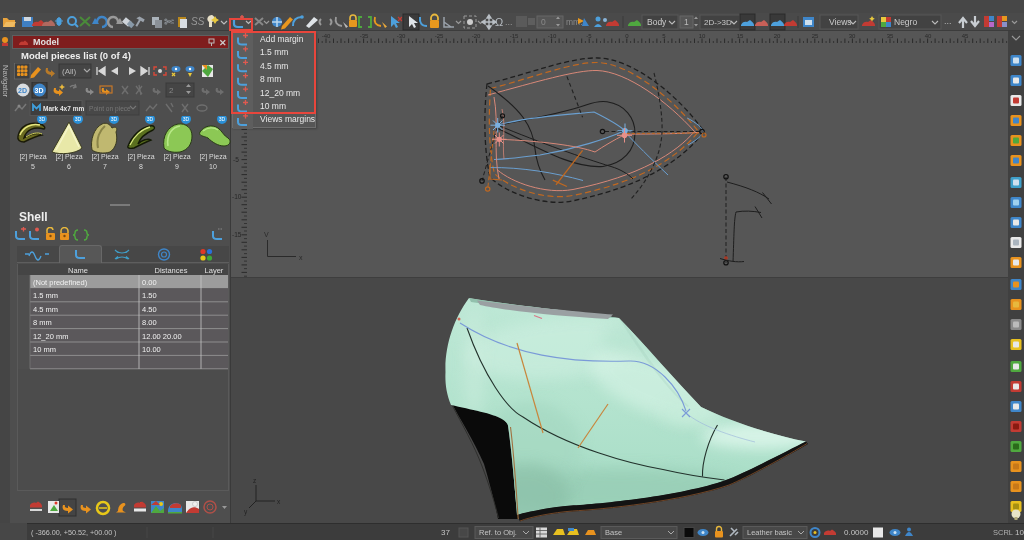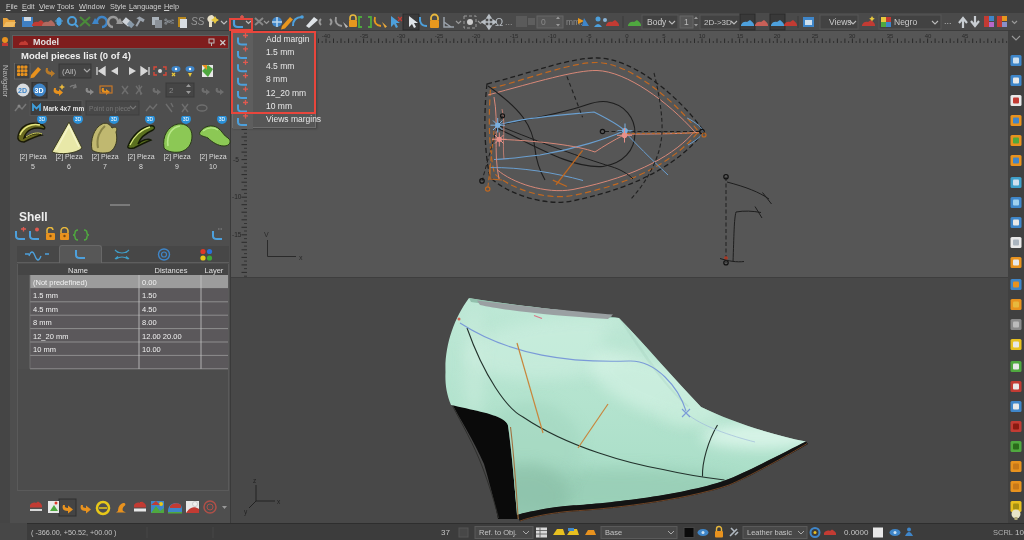"File" div.abs { html: <div> <span><u>F</u>ile</span> <span><u>E</u>dit</span> <span><u>V</u>iew</span> <span><u>T</u>ools</span> <span><u>W</u>indow</span> <span>S<u>t</u>yle</span> <span><u>L</u>anguage</span> <span><u>H</u>elp</span> </div> -> none }
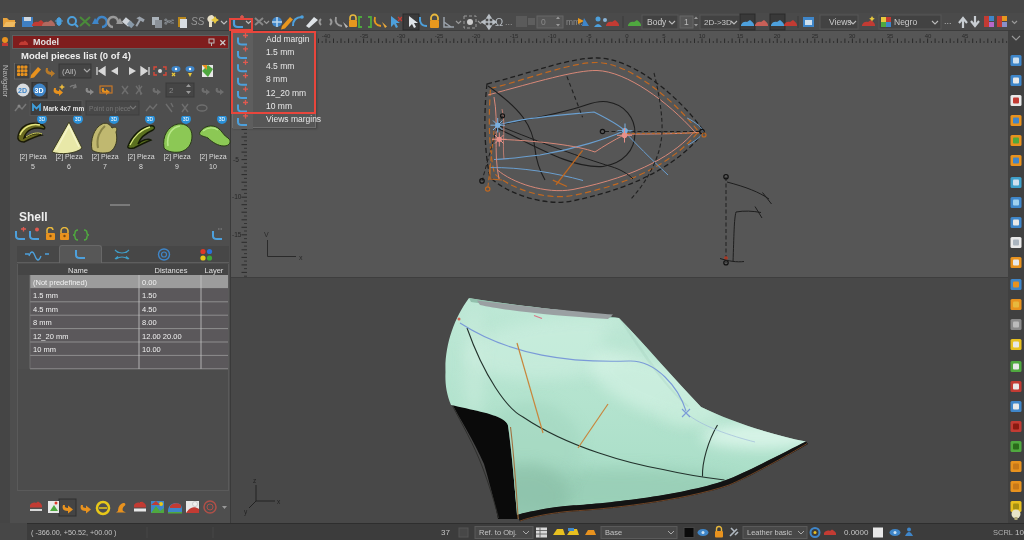"Add margin" .mi { left: 16px -> 0; padding-left: 17px -> 27px }
